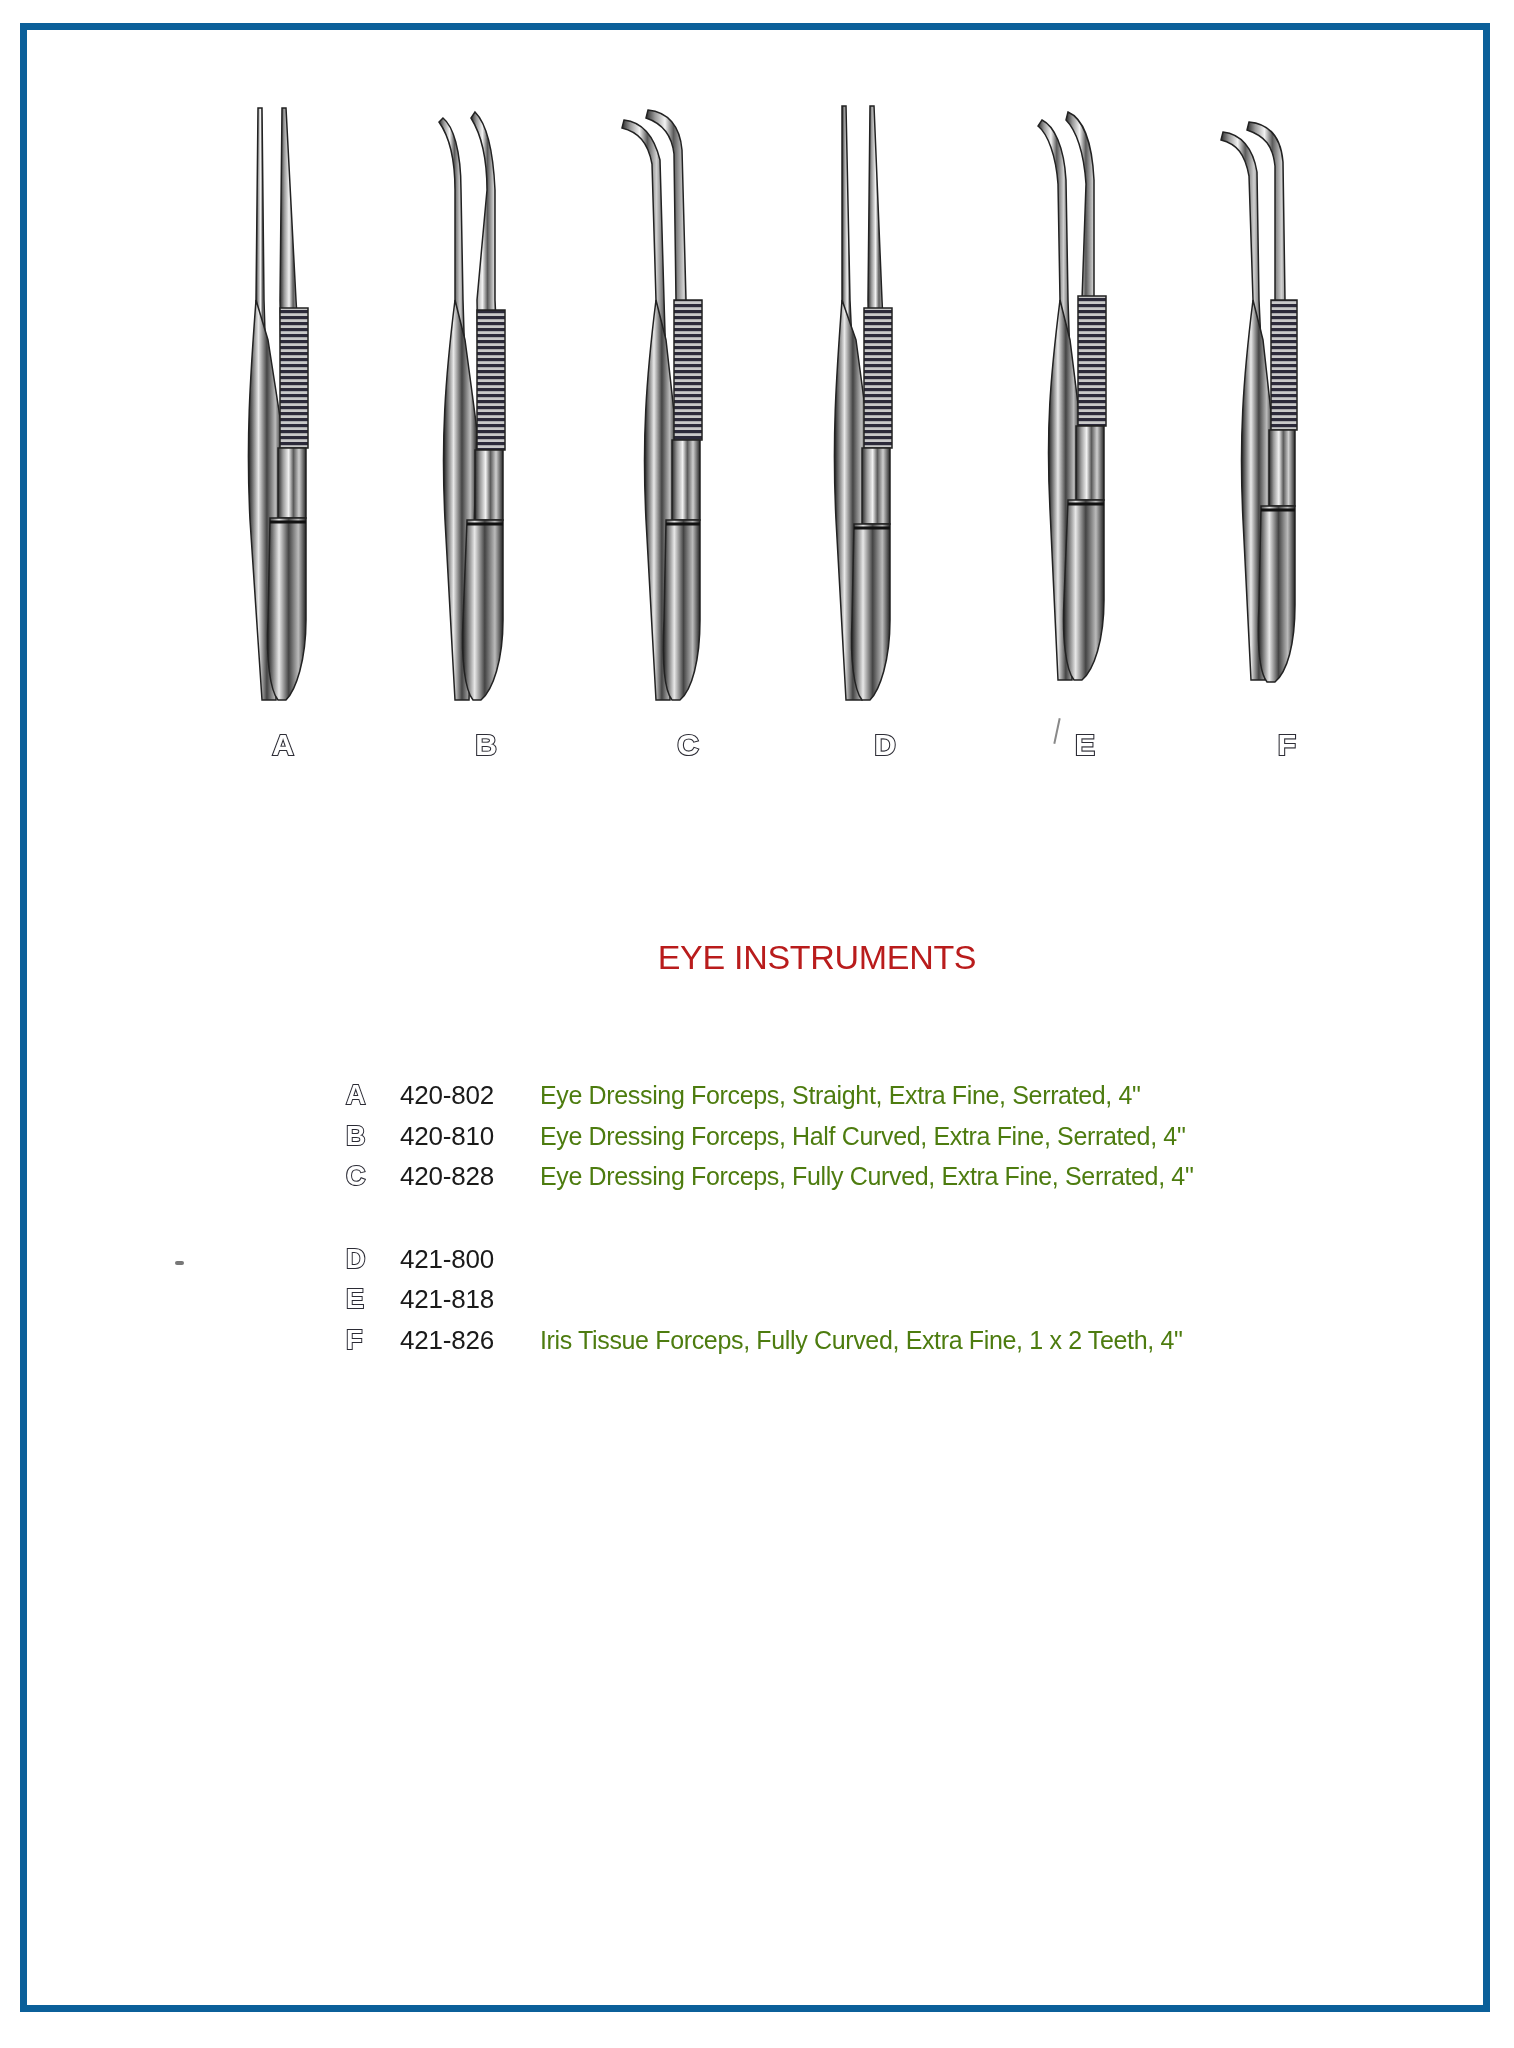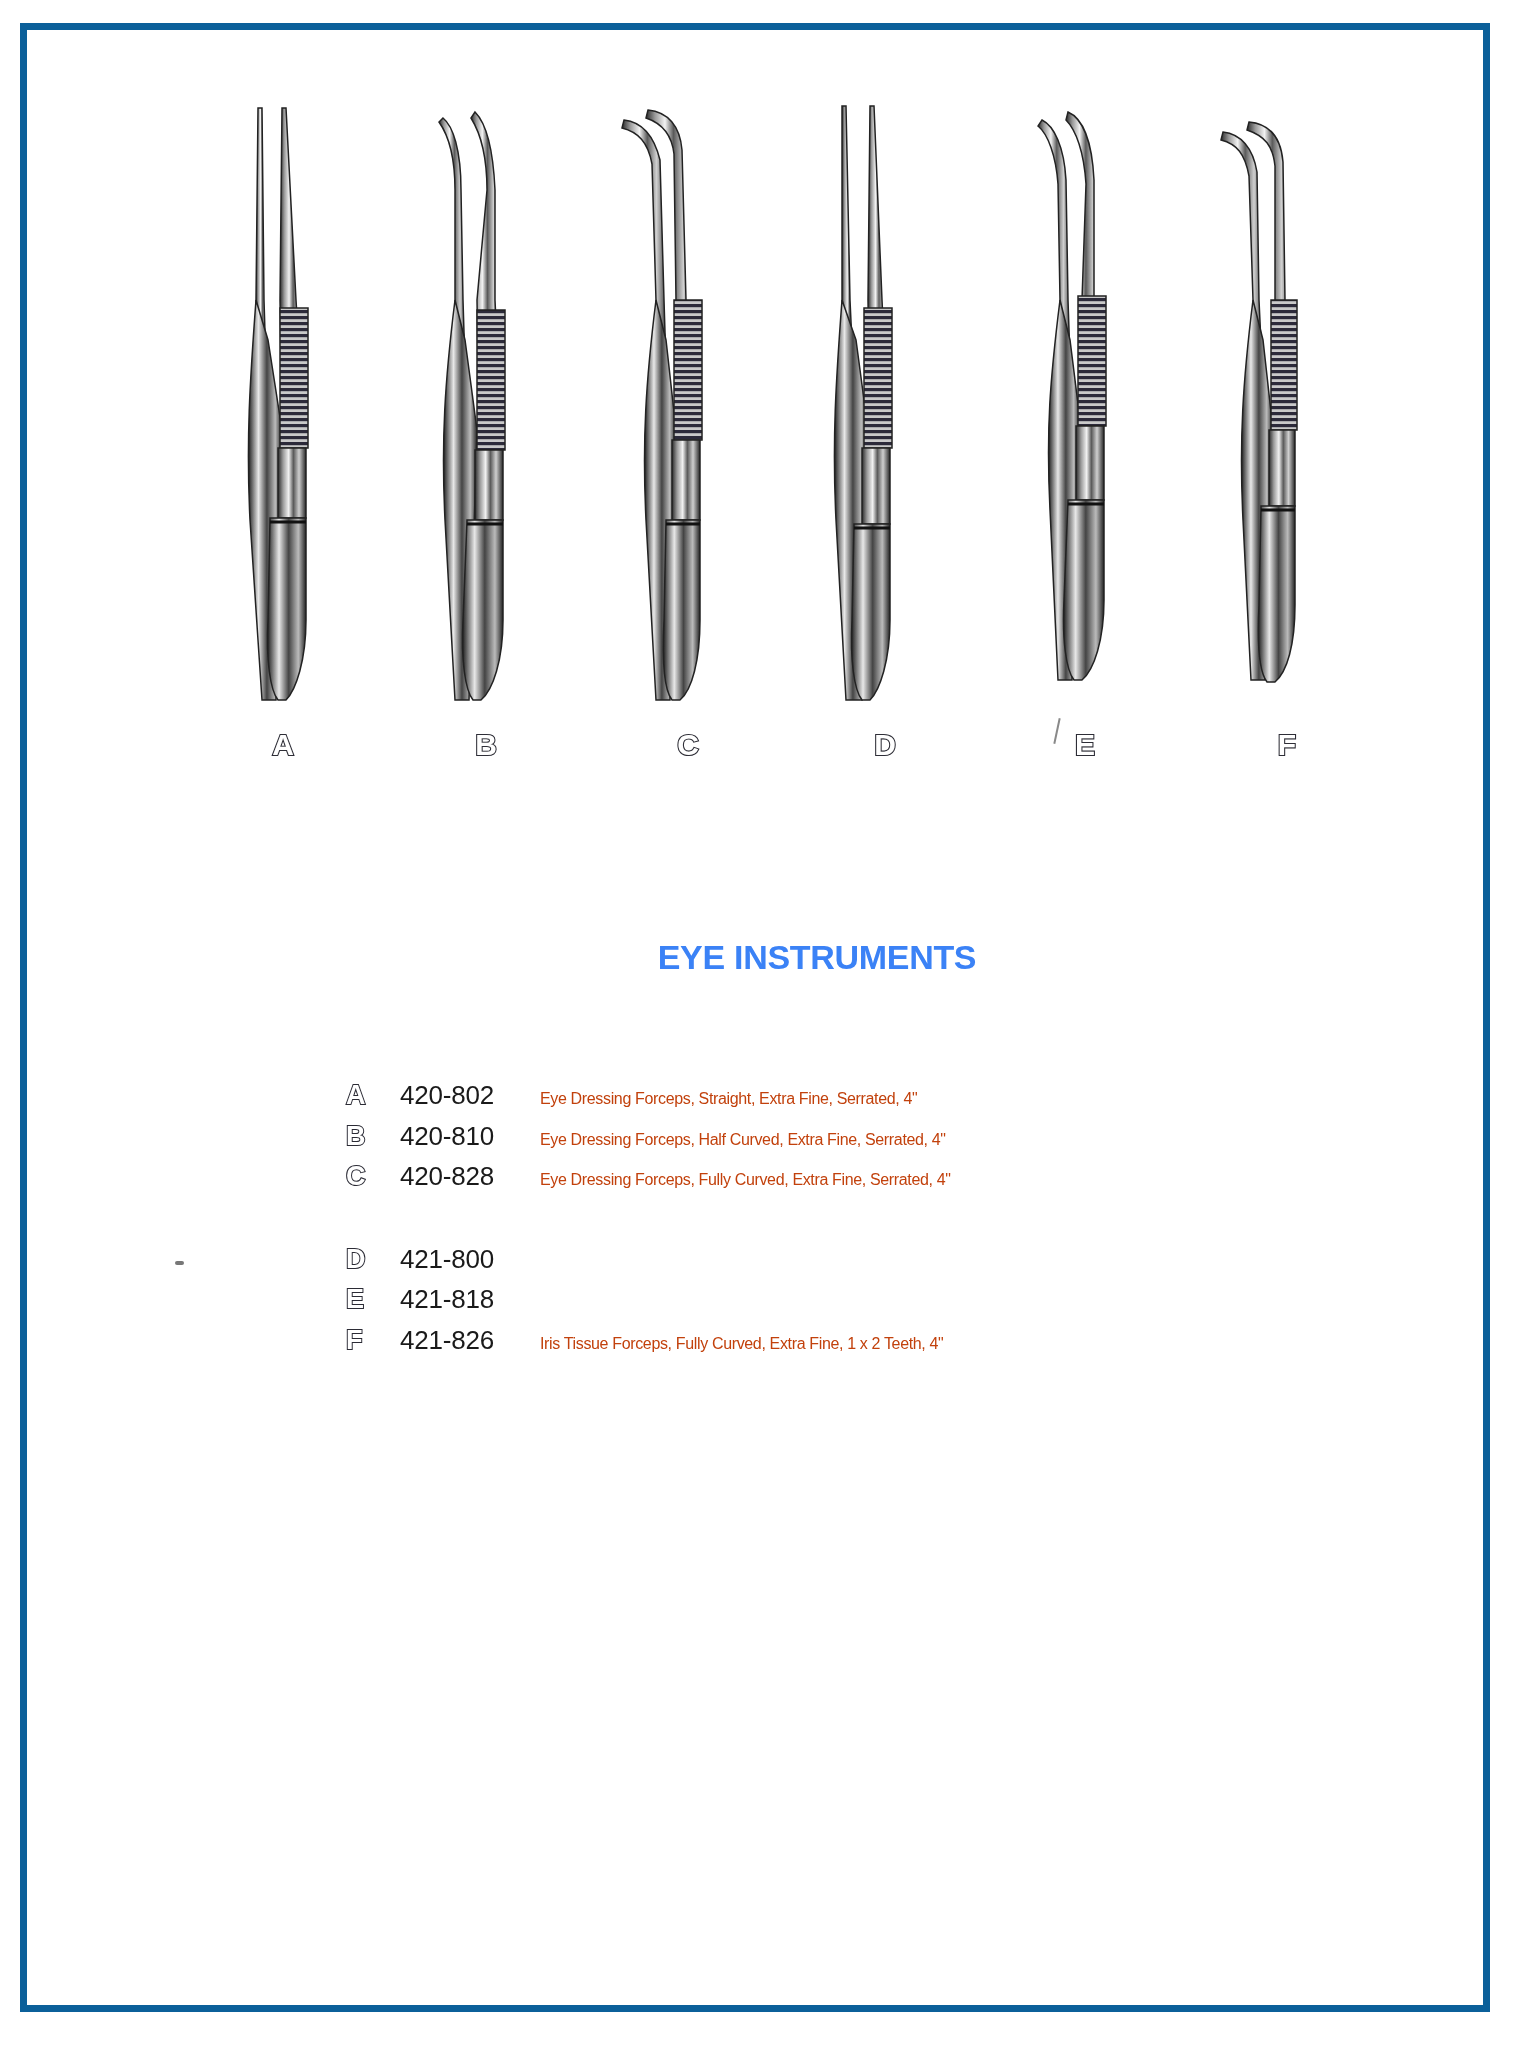"EYE INSTRUMENTS" .page-title { color: #3b82f6 -> #b91c1c; font-weight: bold -> normal }
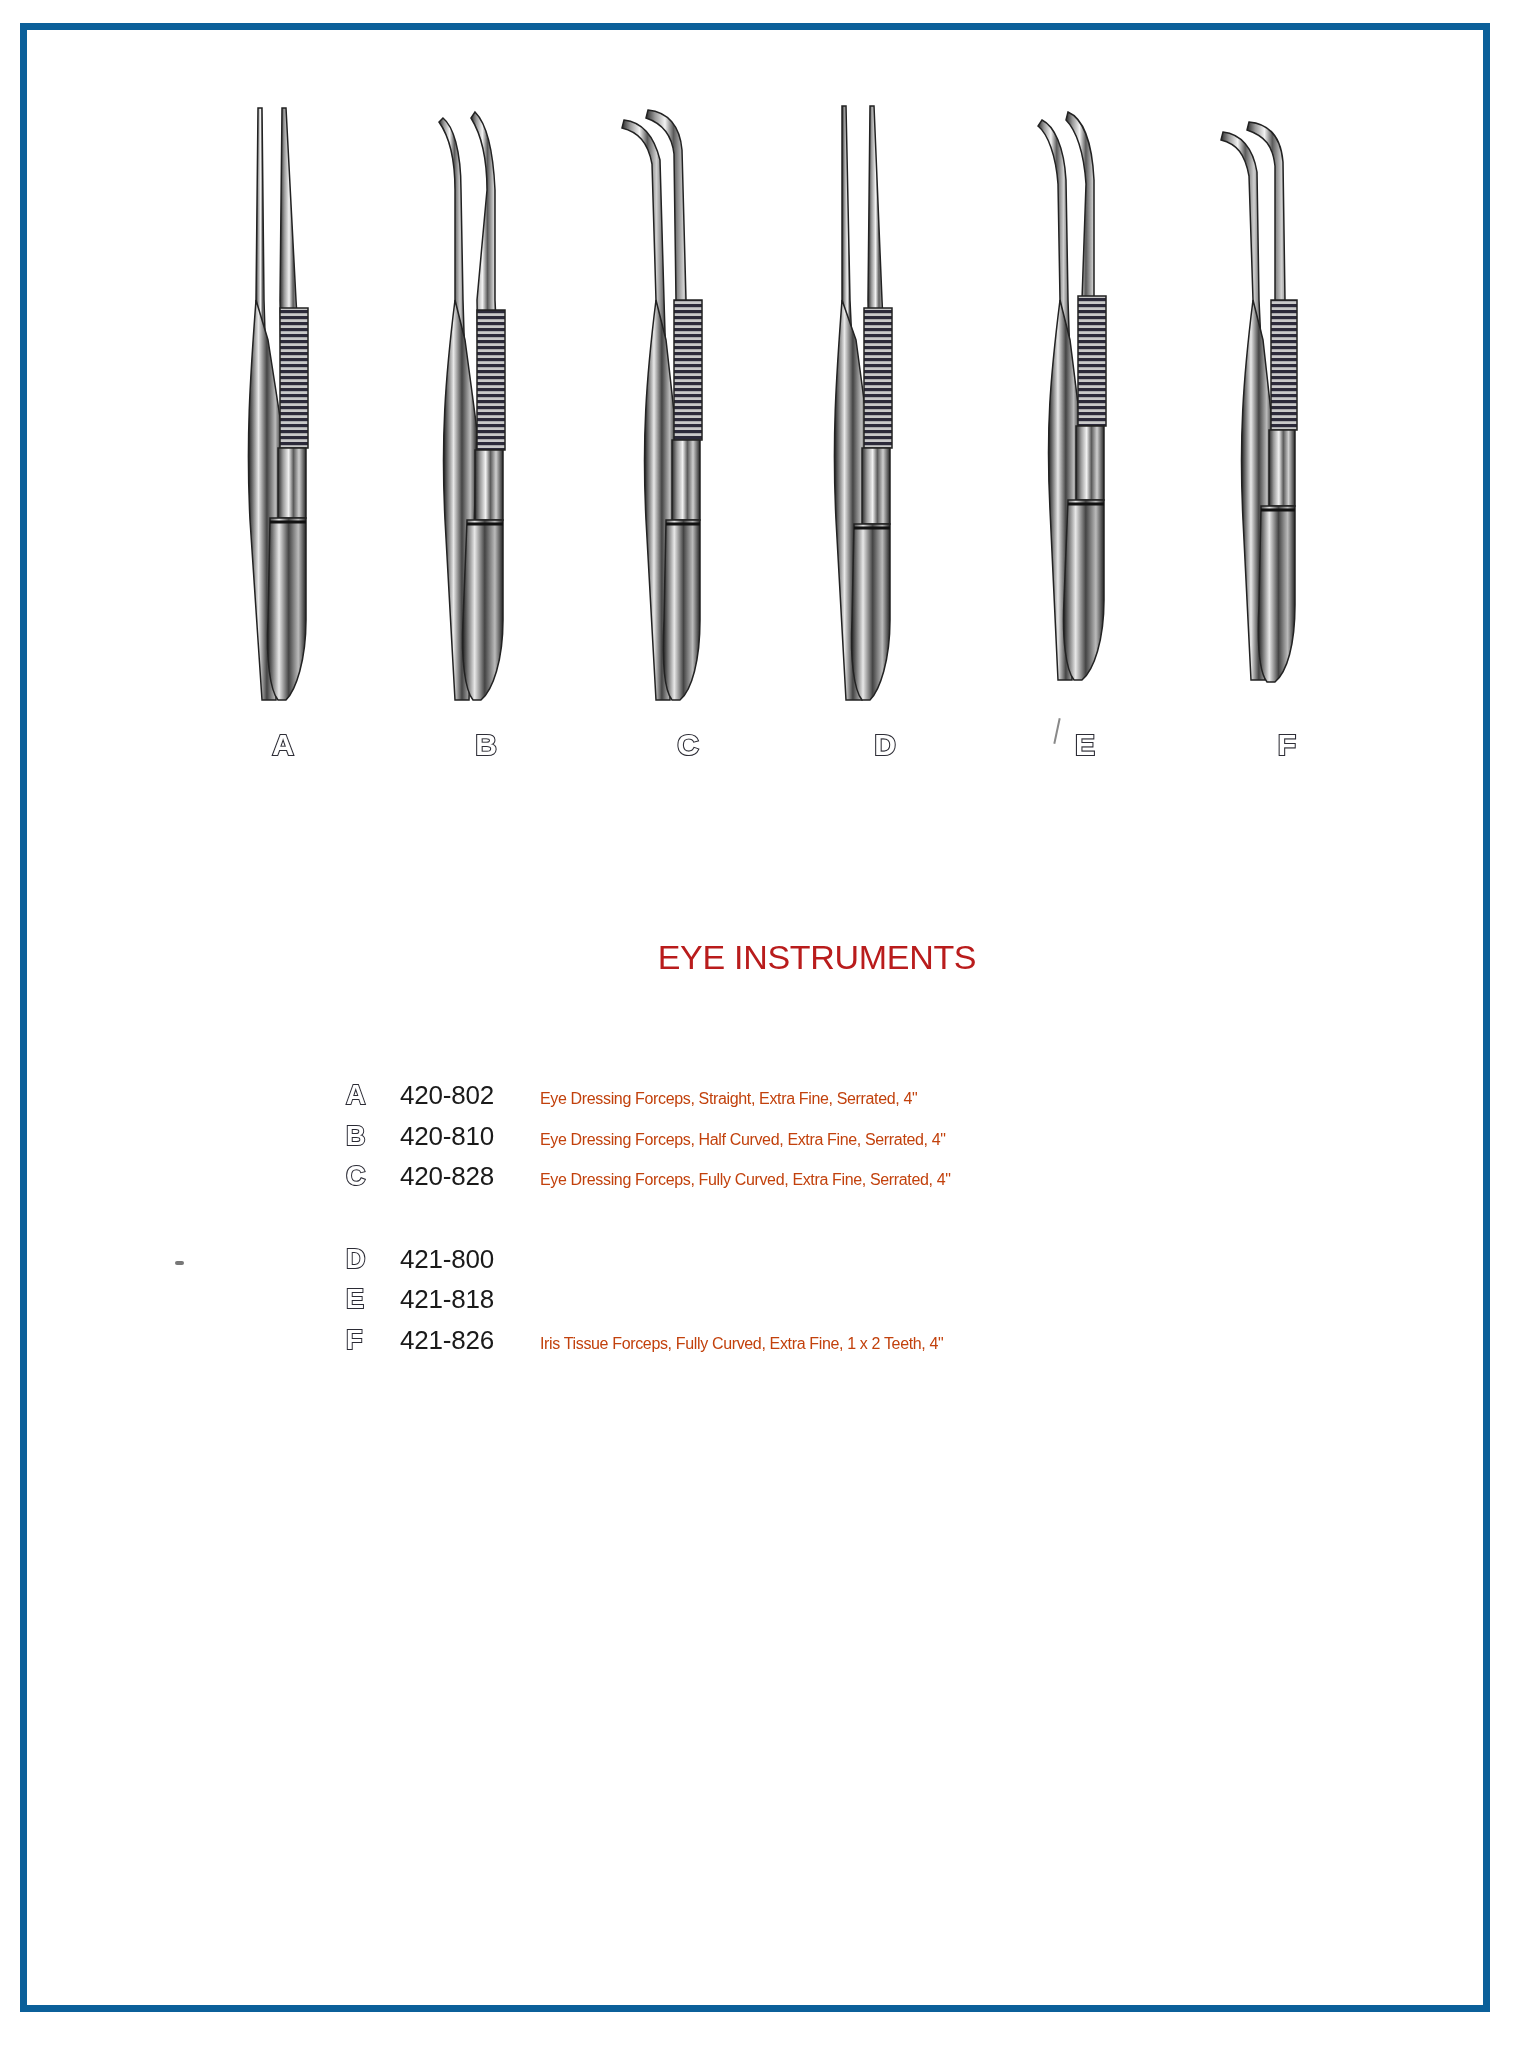"Eye Dressing Forceps, Straight, Extra" .row .desc { color: #c2410c -> #4d7c0f; font-size: 16px -> 25px }
